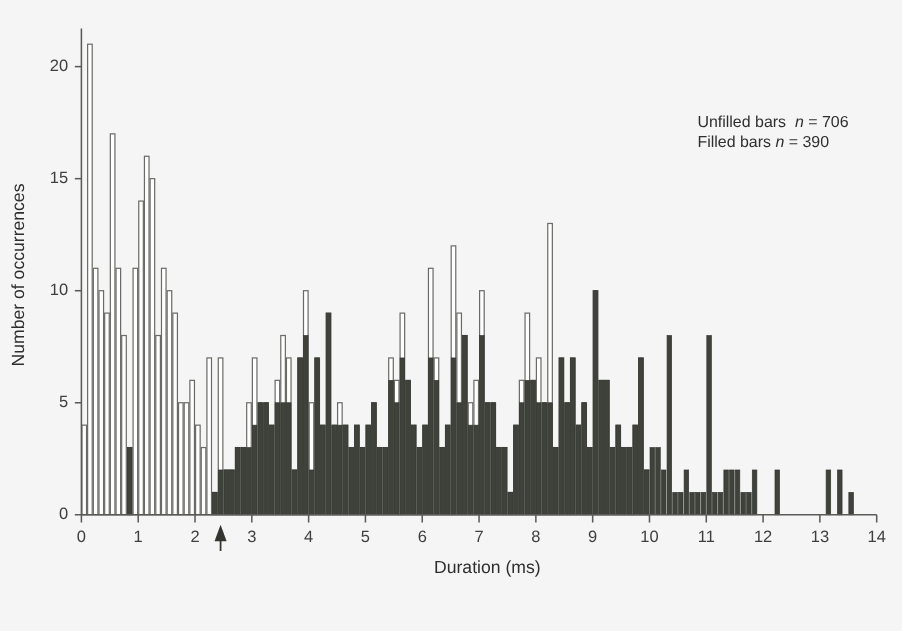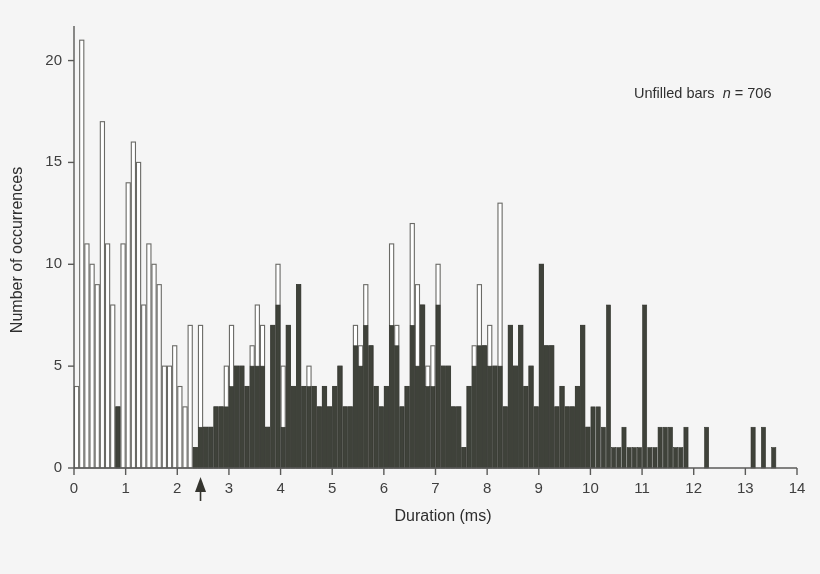"Unfilled bars n = 706" #legend { top: 84px -> 102px }
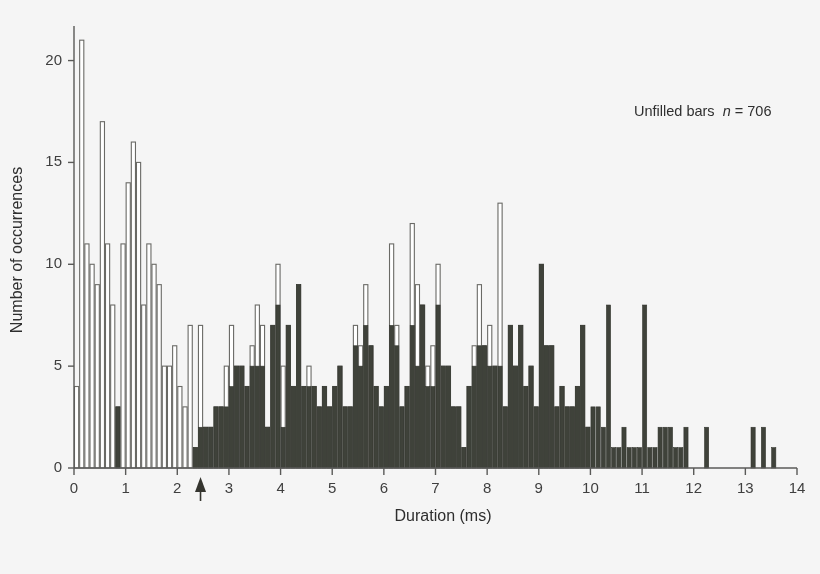"Filled bars n = 390" span.row { html: none -> <span><span>Filled bars</span>&nbsp;<span>n</span>&nbsp;<span>= 390</span></span> }
